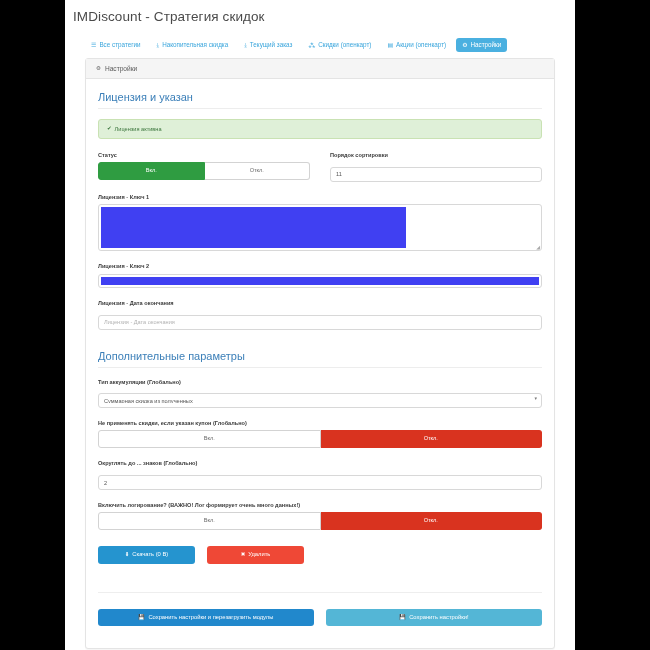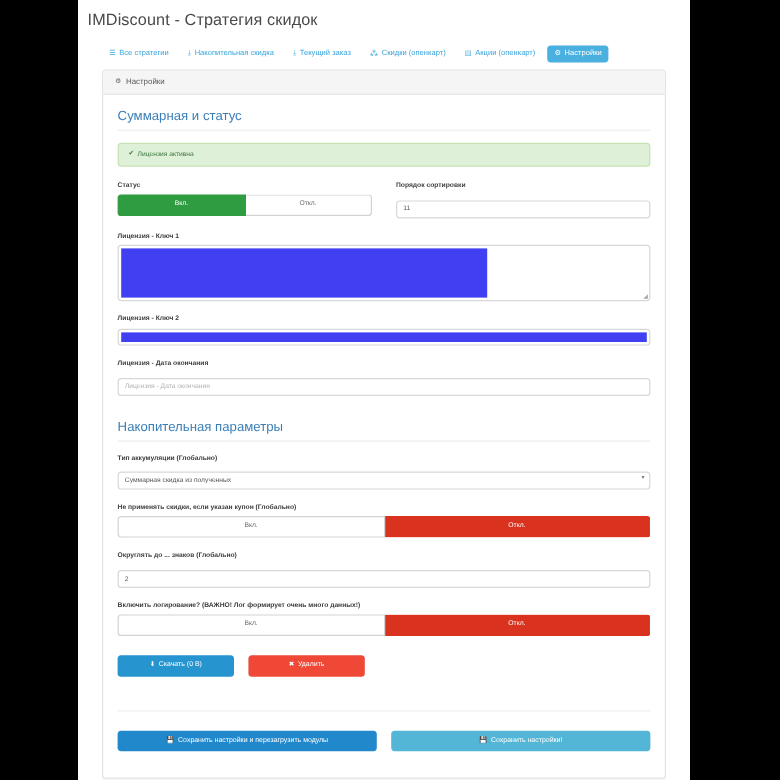"Суммарная и статус" div.section-title { text: Суммарная и статус -> Лицензия и указан }
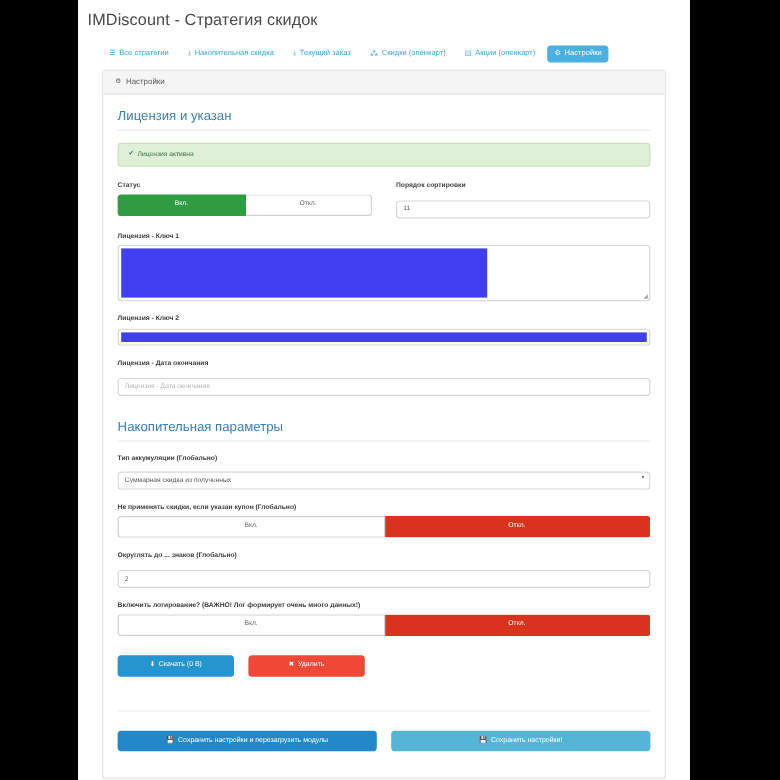"Накопительная параметры" div.section-title { text: Накопительная -> Дополнительные }
